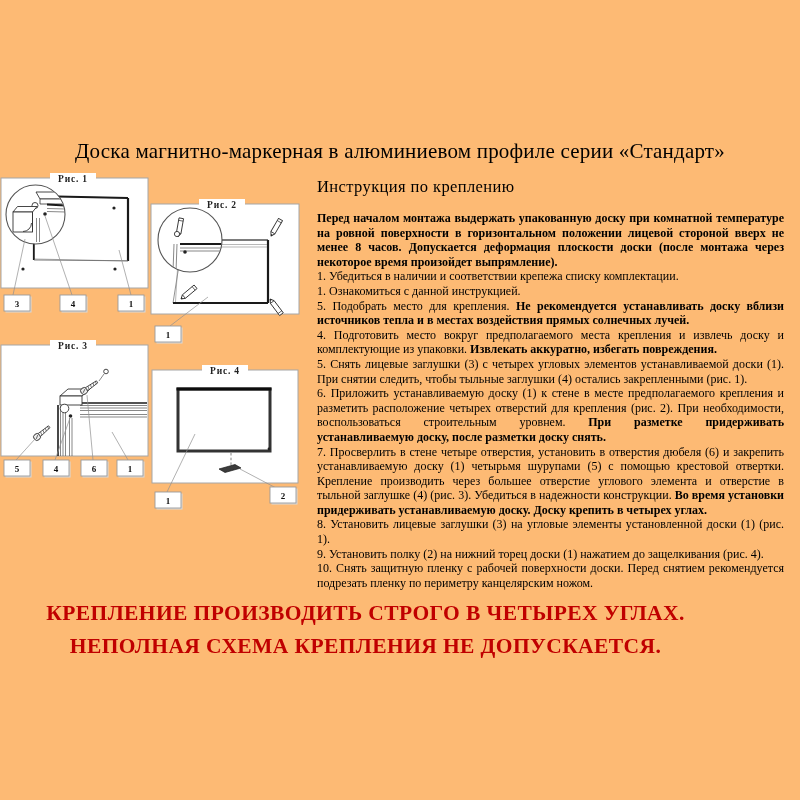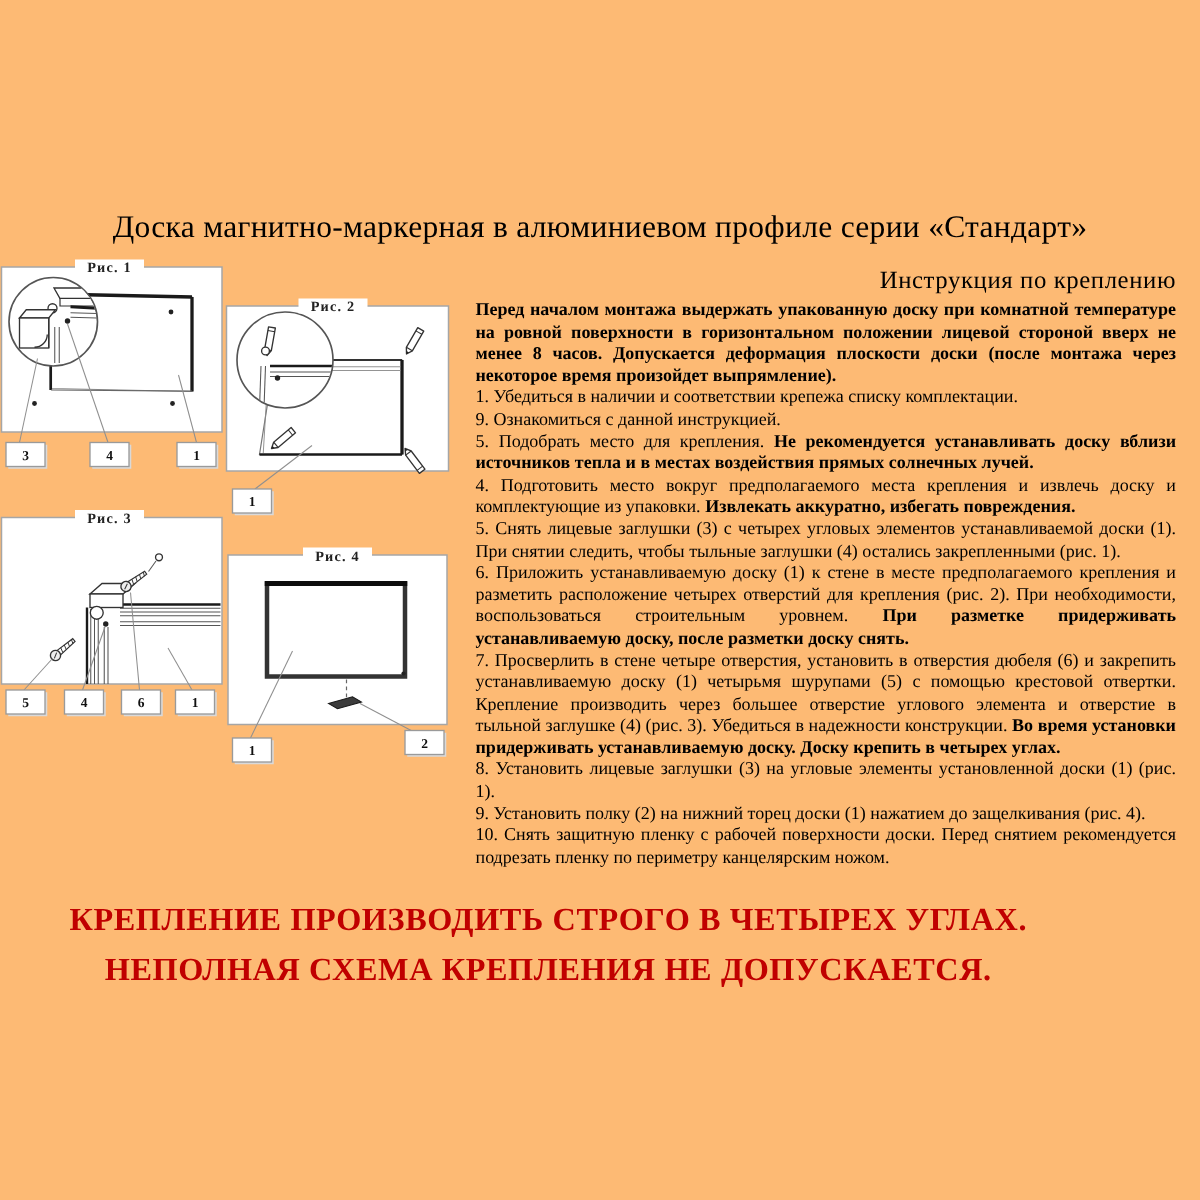"Инструкция по креплению" .heading { margin: 0 0 2px 0 -> 0 0 14px 0; text-align: right -> left }
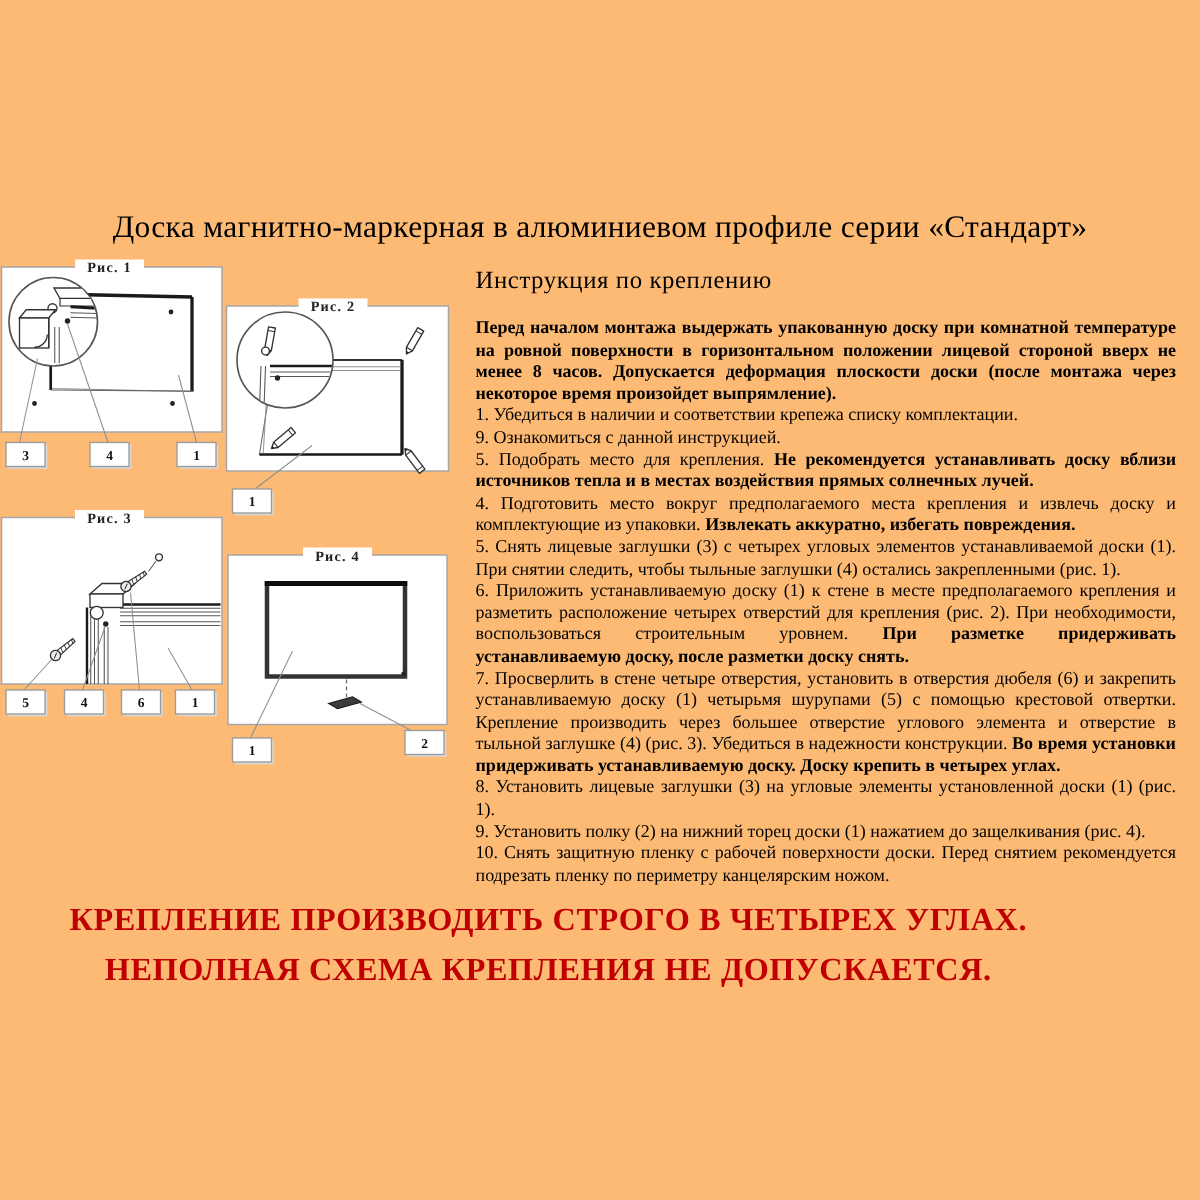"9. Ознакомиться с данной инструкцией." span { text: 9 -> 1 }
